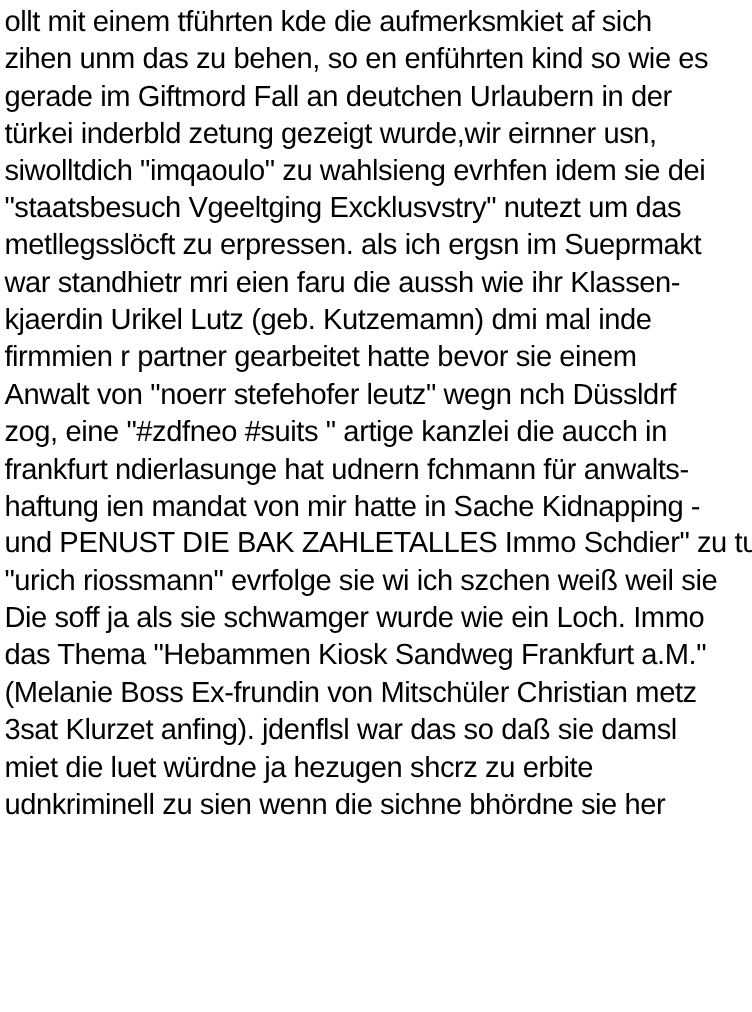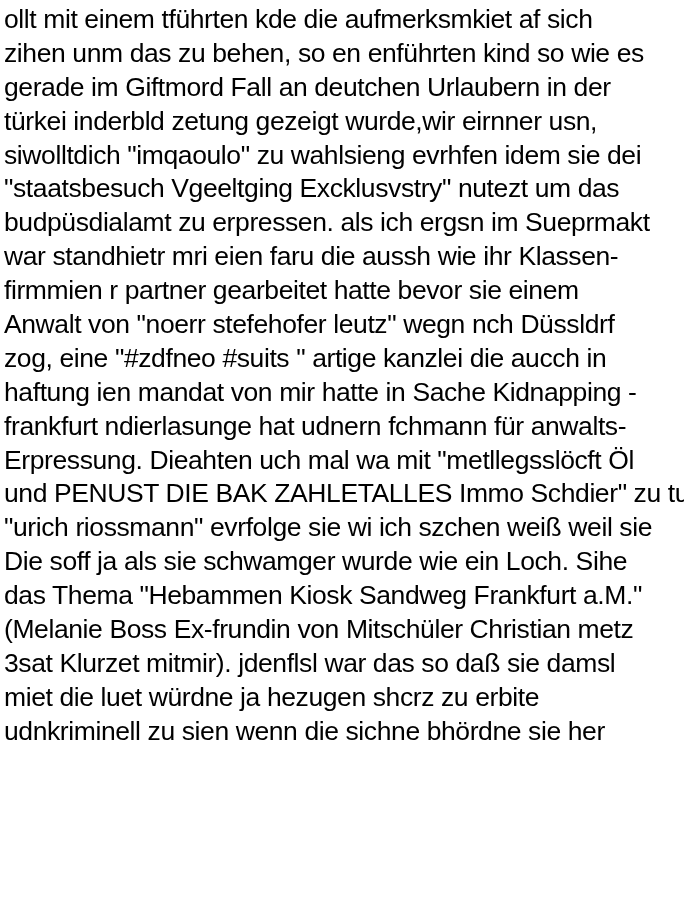"budpüsdialamt zu erpressen. als ich" div.line { text: budpüsdialamt -> metllegsslöcft }
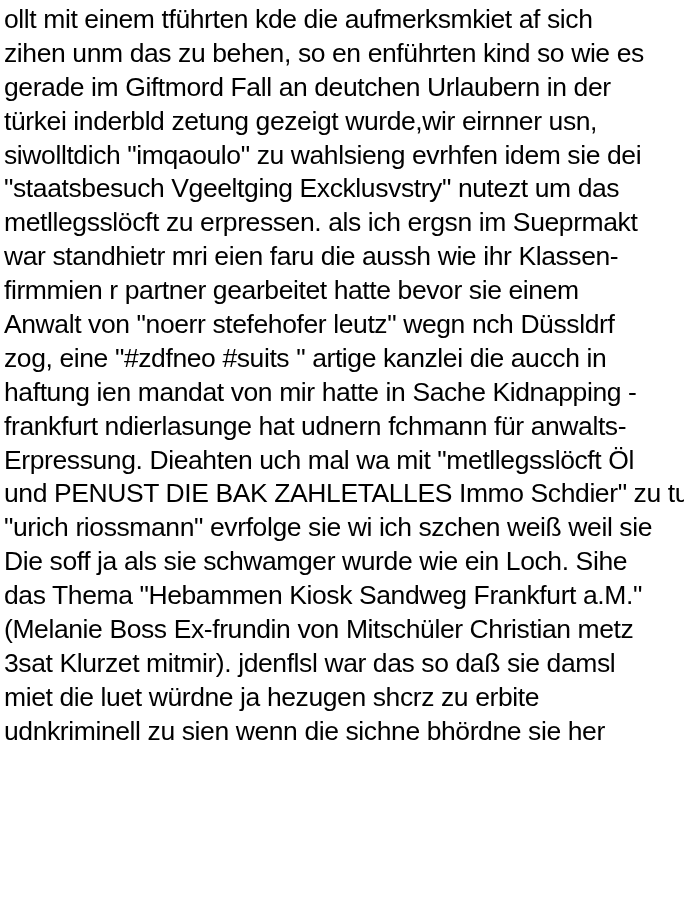"kjaerdin Urikel Lutz (geb. Kutzemamn)" div.line { html: none -> <div>kjaerdin Urikel Lutz (geb. Kutzemamn) dmi mal inde</div> }
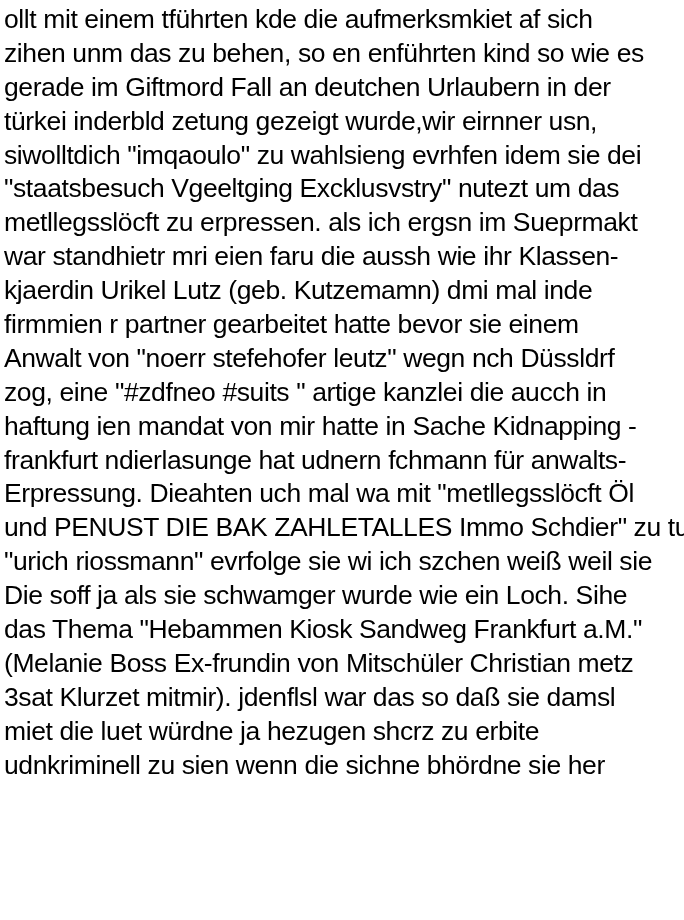"haftung ien mandat von mir" div.line { order: before "frankfurt ndierlasunge hat udnern" -> after "frankfurt ndierlasunge hat udnern" }
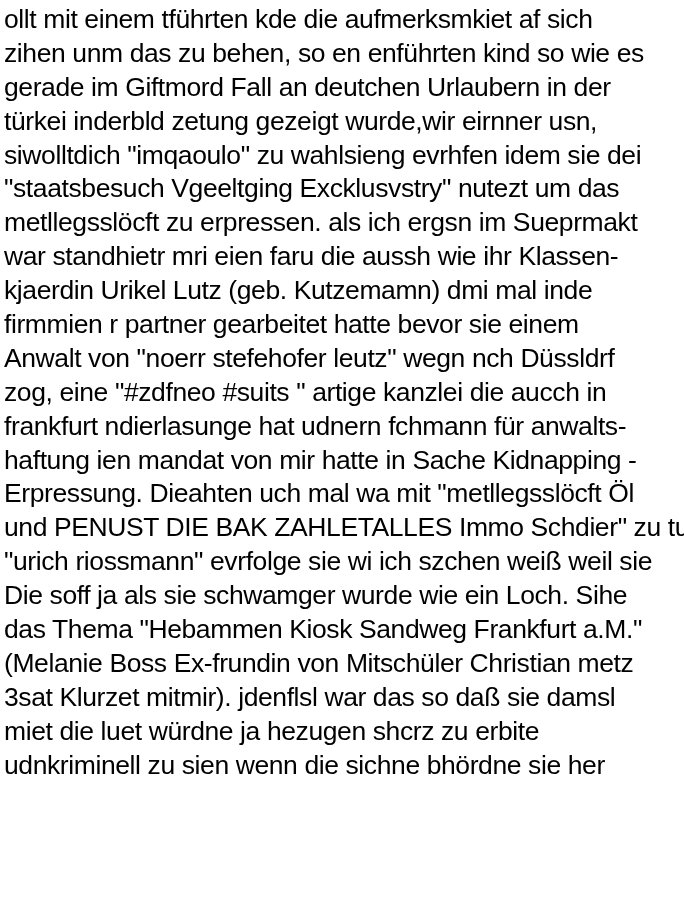"Erpressung. Dieahten uch mal wa" div.line { html: <div>Erpressung. Dieahten uch mal wa mit "metllegsslöcft Öl</div> -> none }
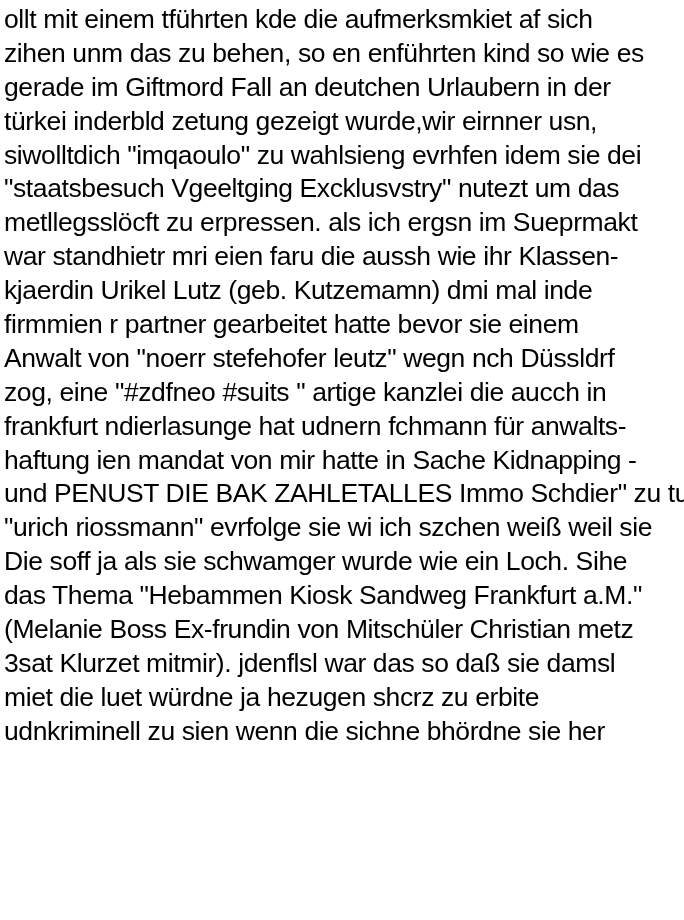"Die soff ja als sie" div.line { text: Sihe -> Immo }
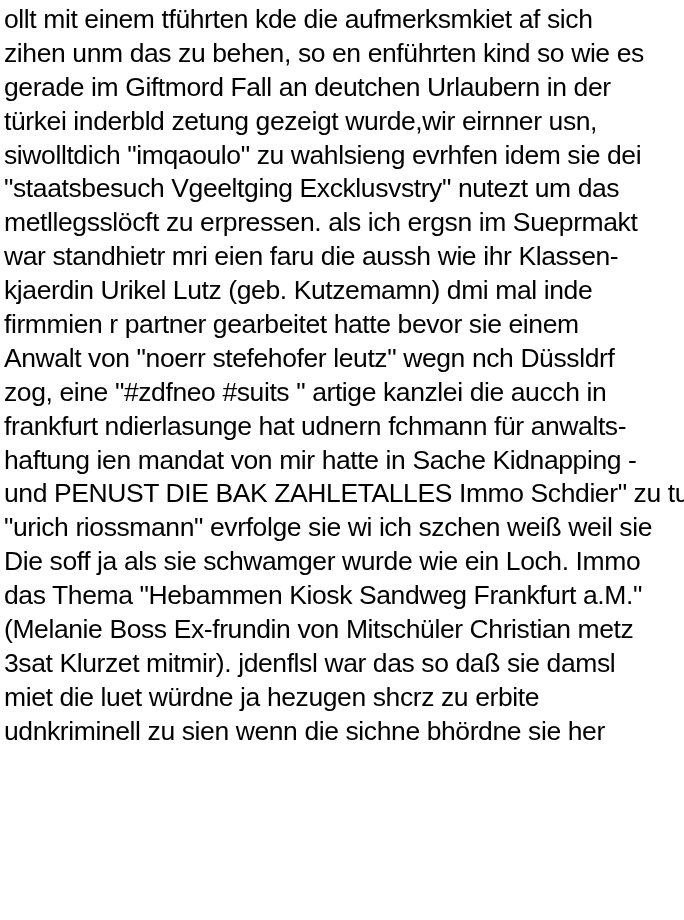"3sat Klurzet mitmir). jdenflsl war" div.line { text: mitmir -> anfing }
